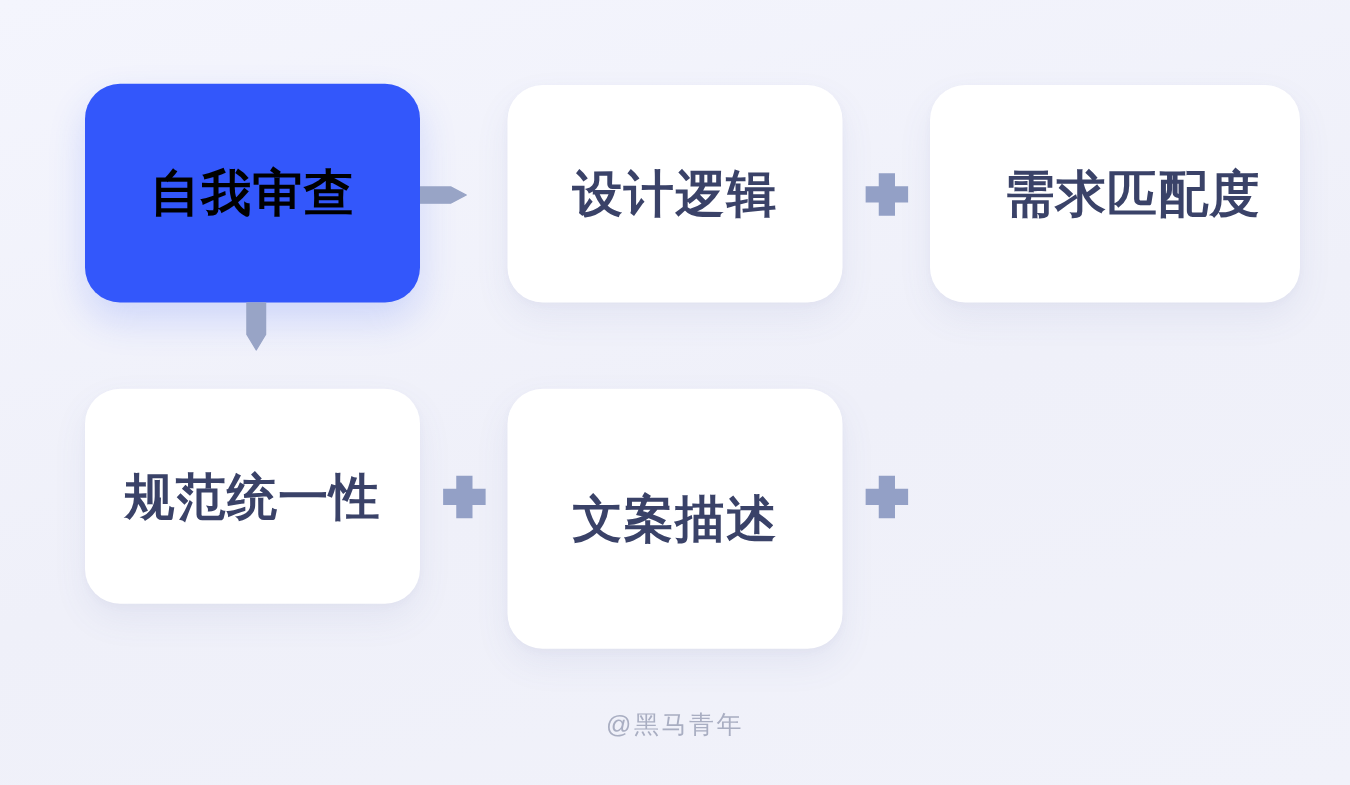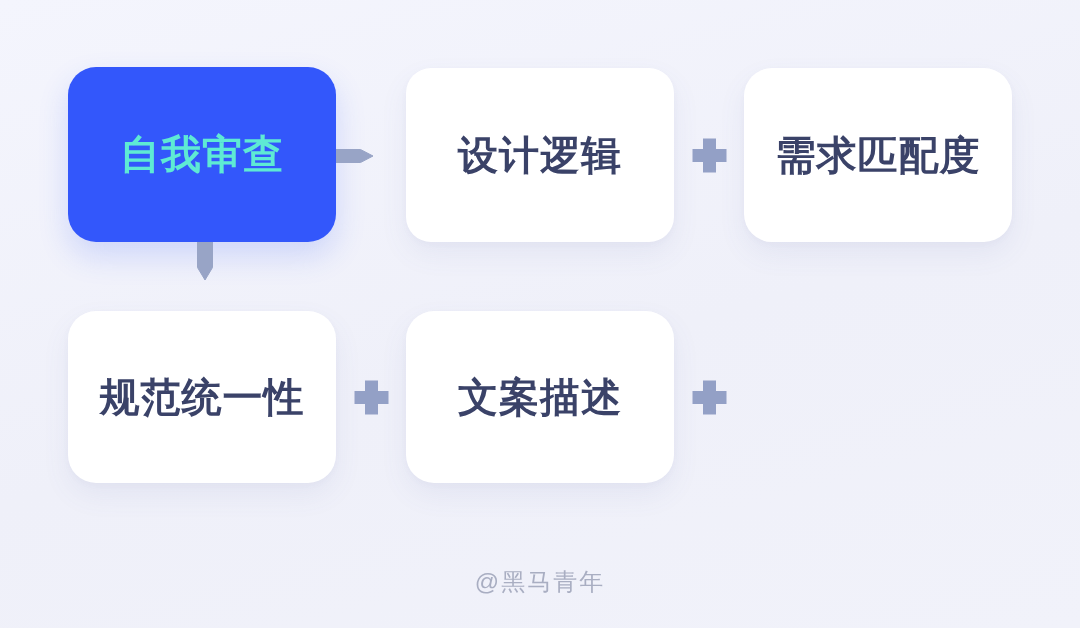"自我审查" .card.primary .card-label { color: #5eead4 -> #000000 }
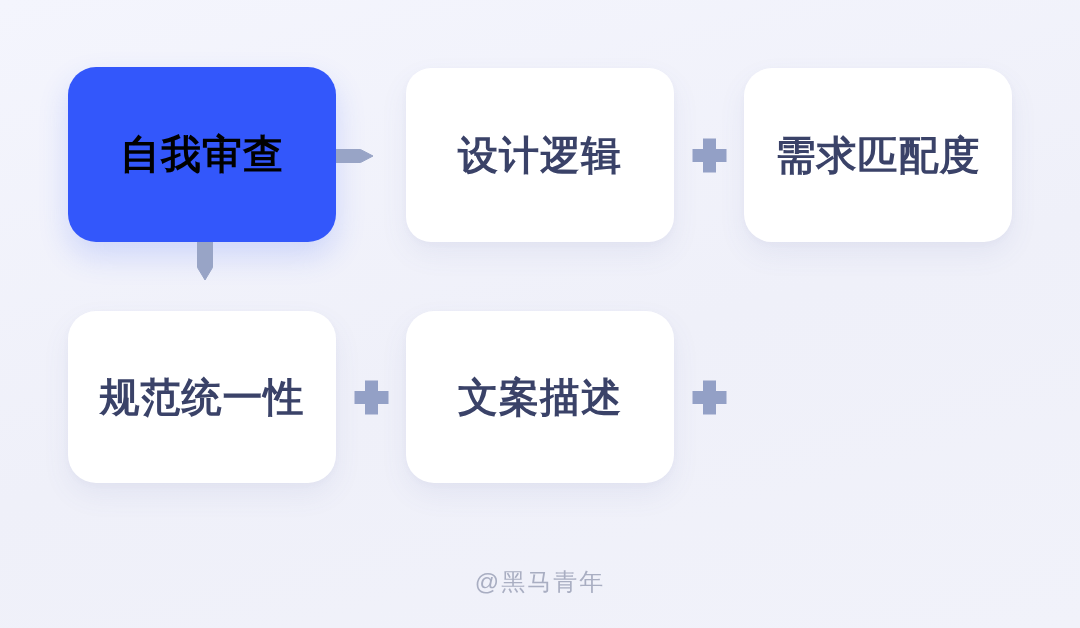"设计逻辑" #card-design-logic { border-radius: 25px -> none }
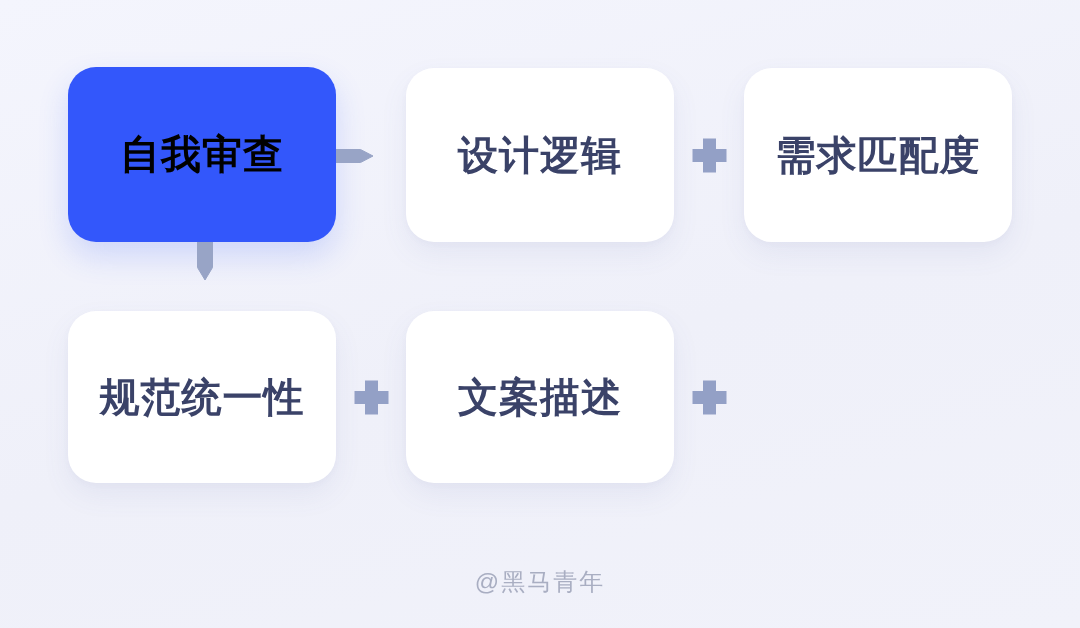"需求匹配度" #card-requirement-match { padding-left: none -> 28px }
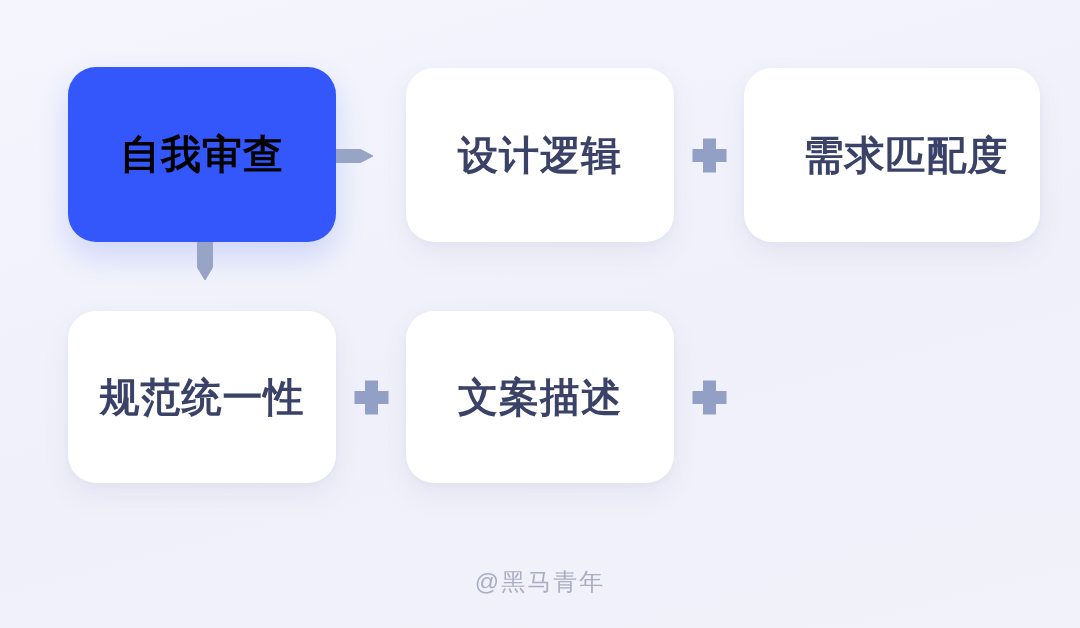"文案描述" #card-copywriting { height: 172px -> 208px }
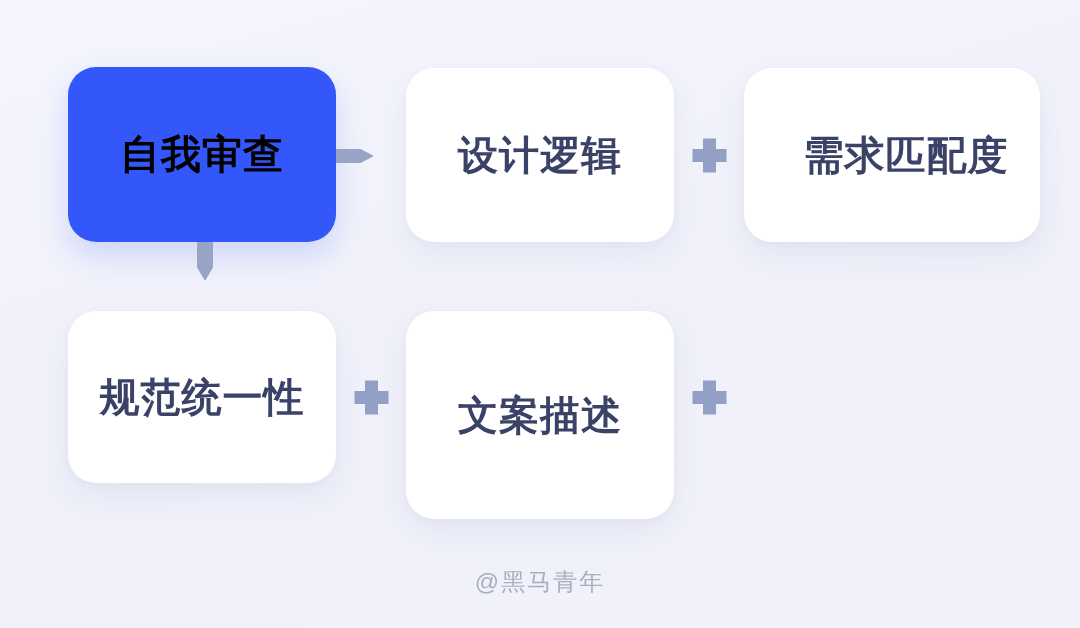"@黑马青年" .footer { font-size: 24px -> 20px }
